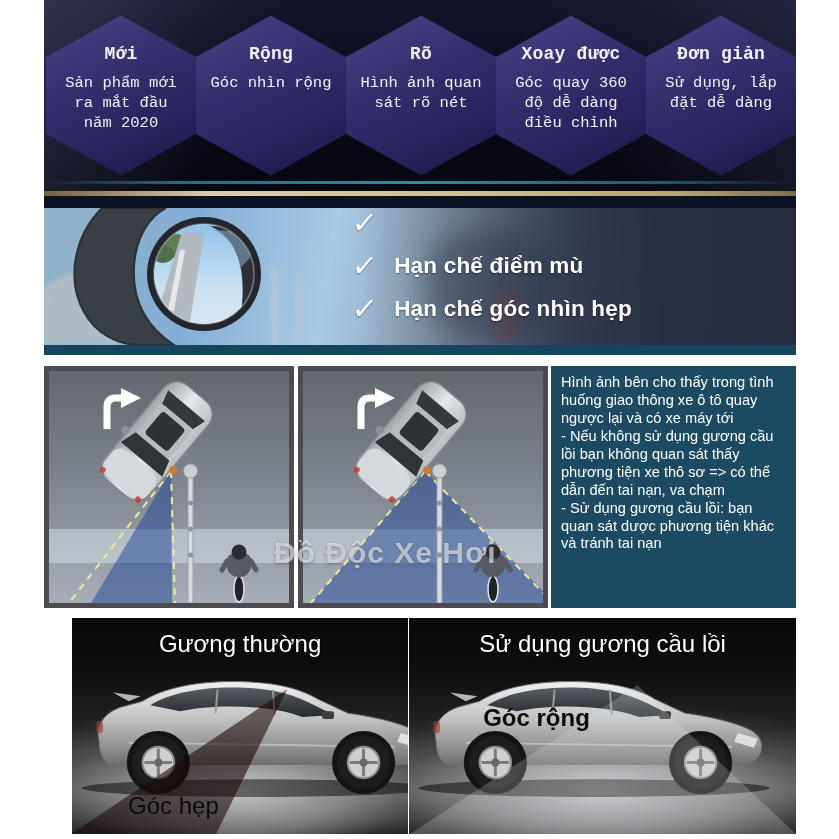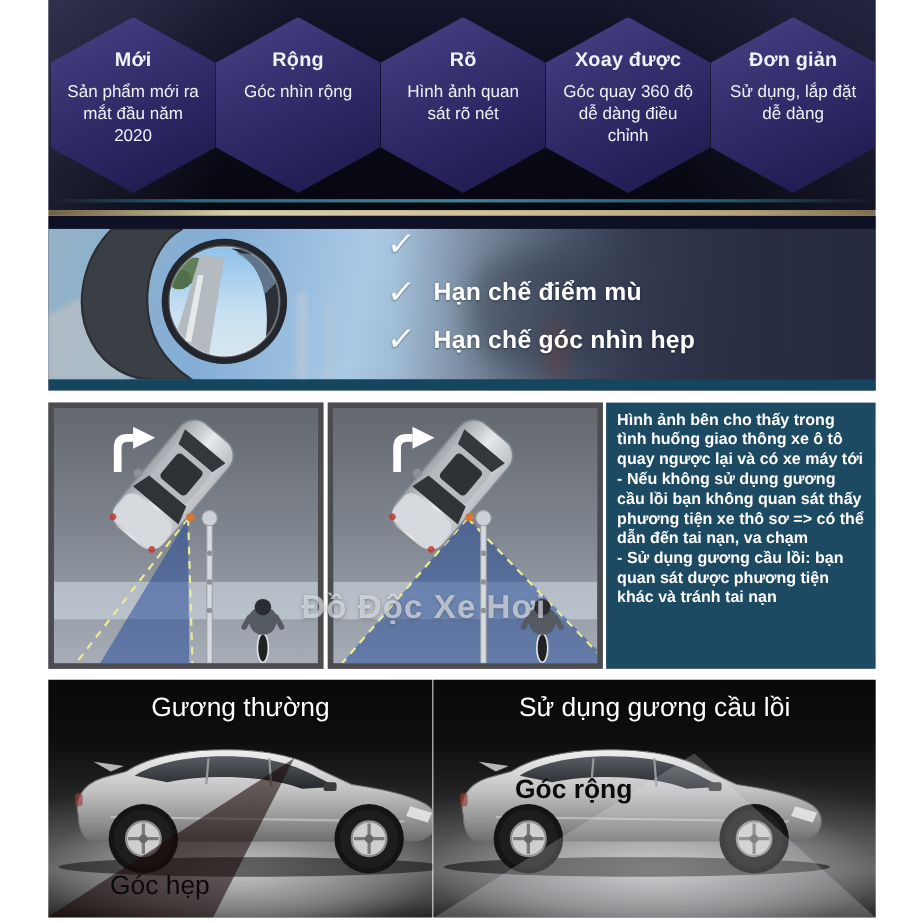"Mới" .hex { font-family: Liberation Sans, sans-serif -> Liberation Mono, monospace }
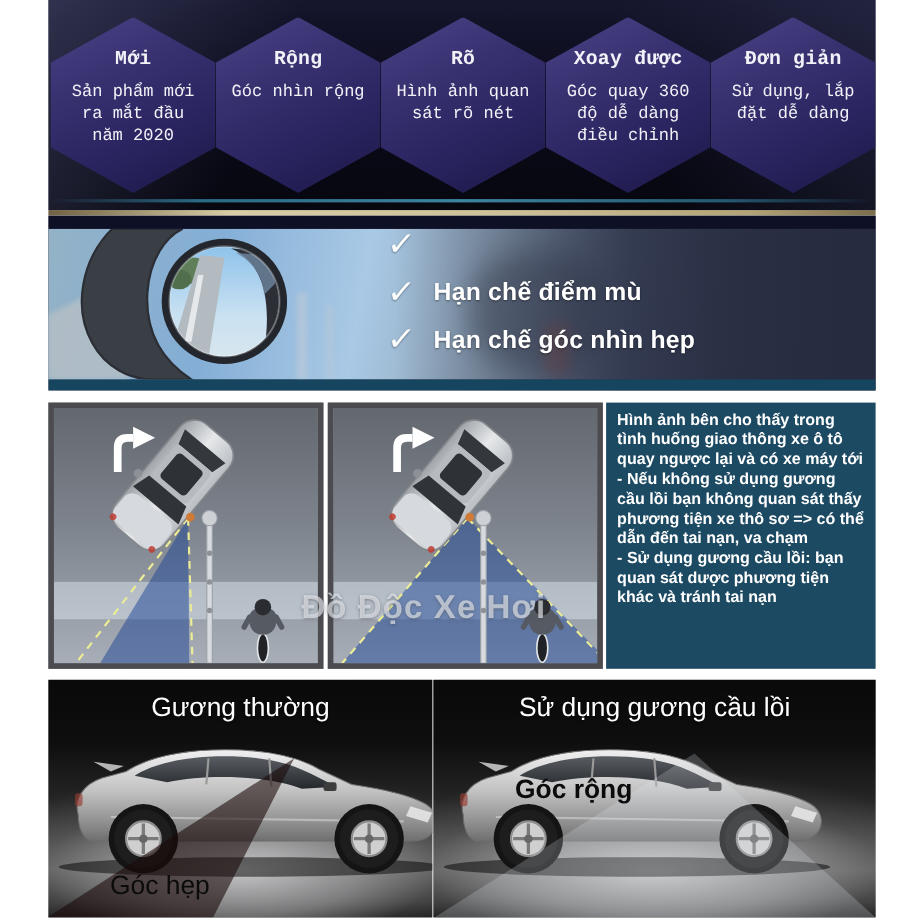"Hình ảnh bên cho thấy" .diagram-text { font-weight: bold -> none }
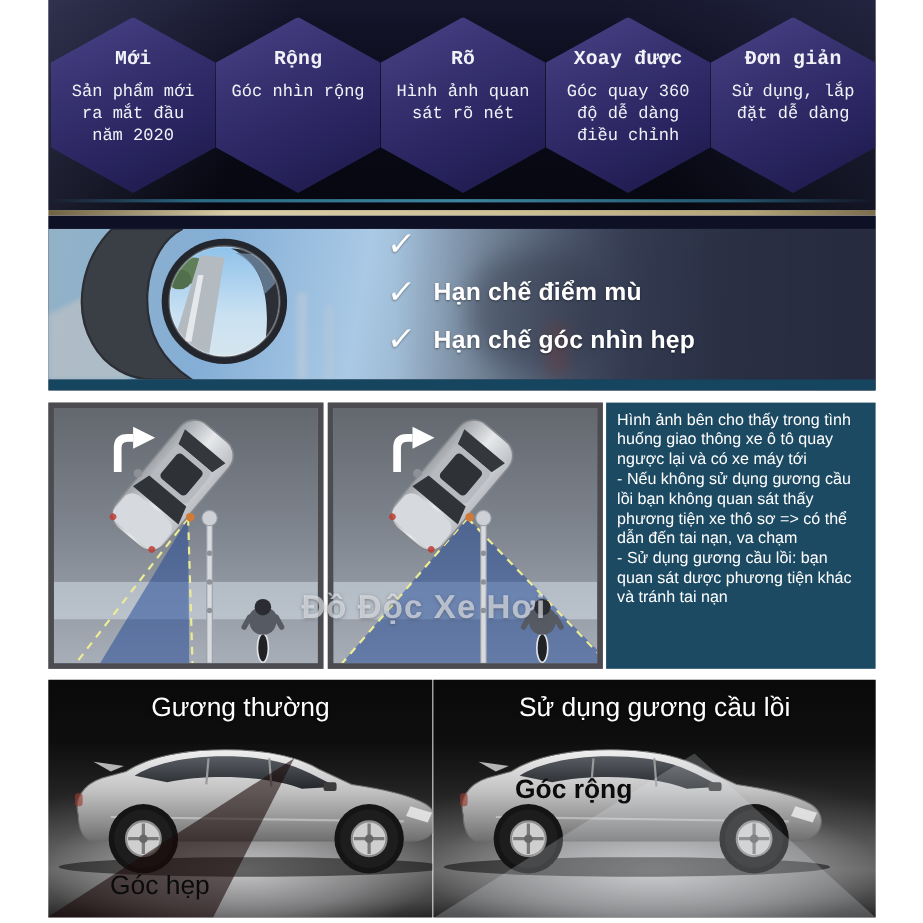"Gương thường" .sec4 { margin-left: none -> 28px }
